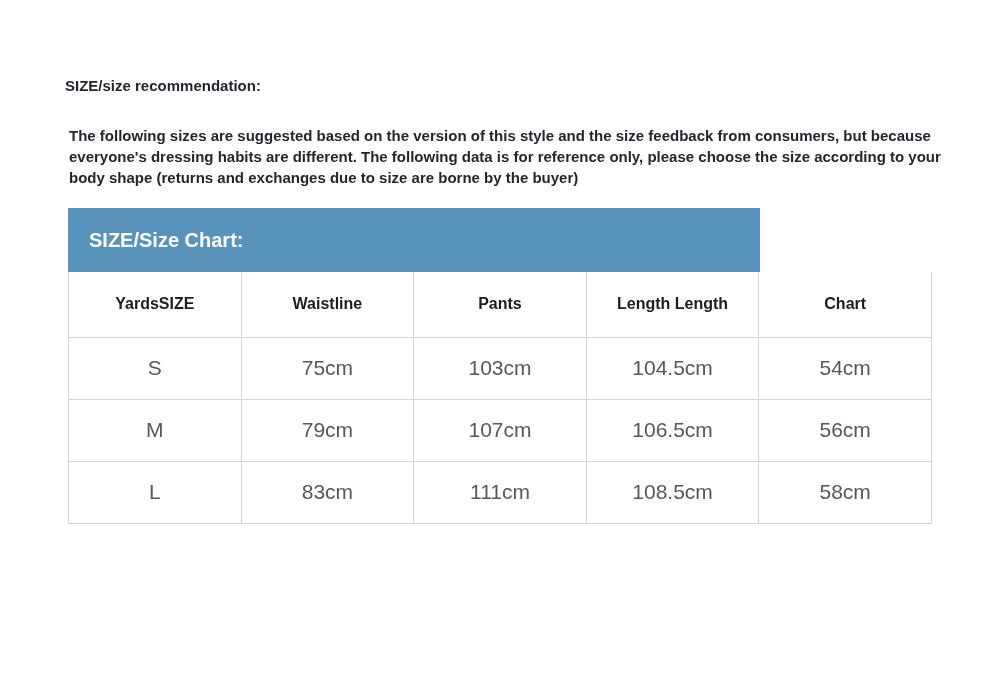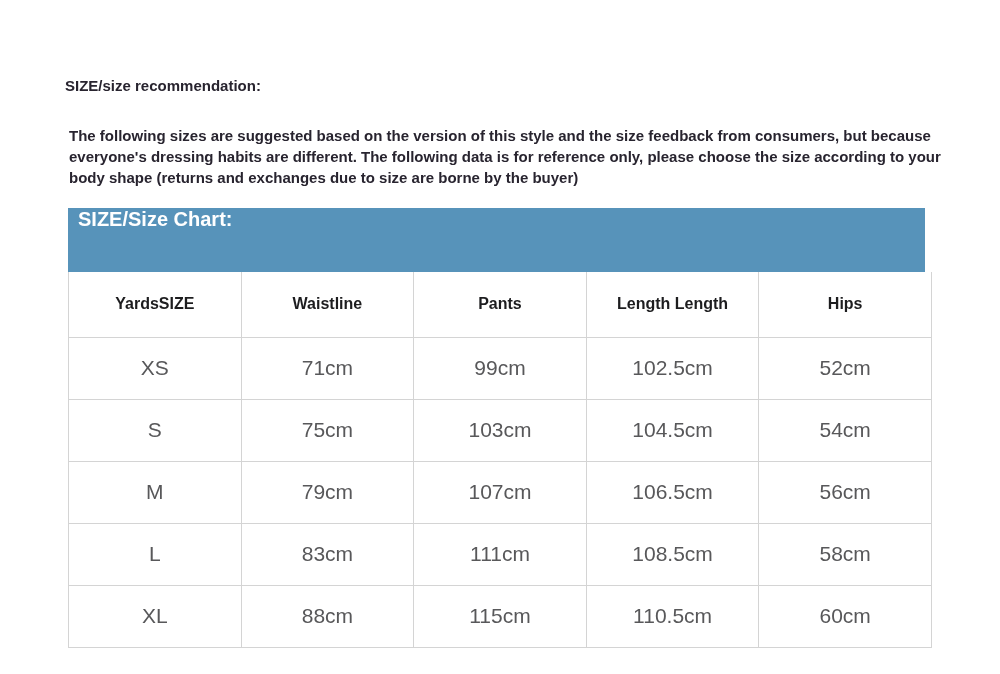"SIZE/Size Chart:" .chart-header { align-items: flex-start -> center; padding-left: 10px -> 21px; width: 857px -> 692px }
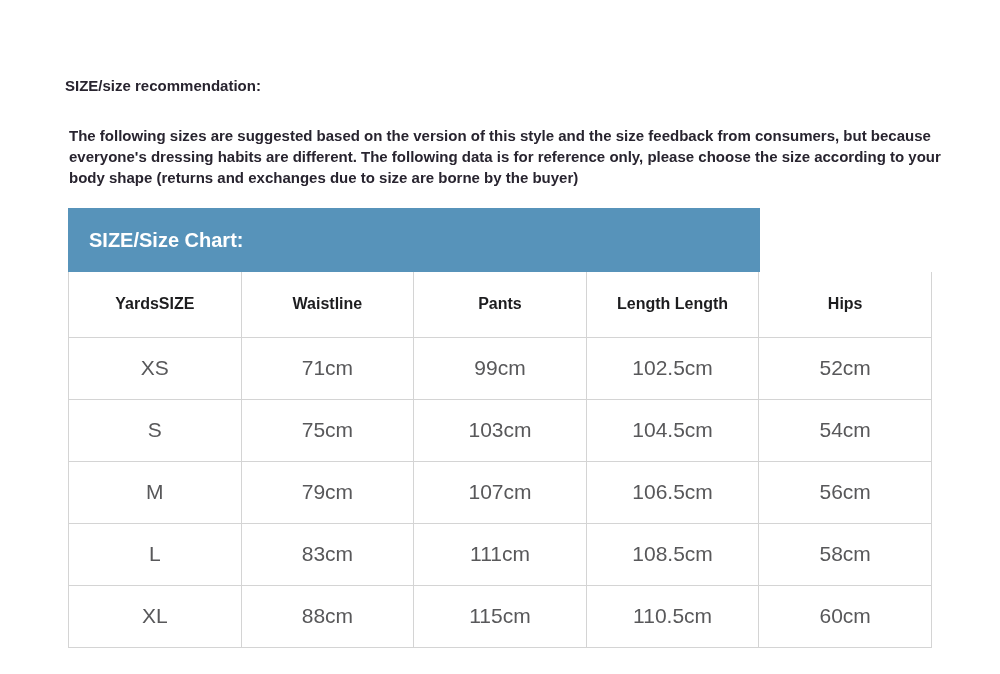"Hips" th { text: Hips -> Chart }
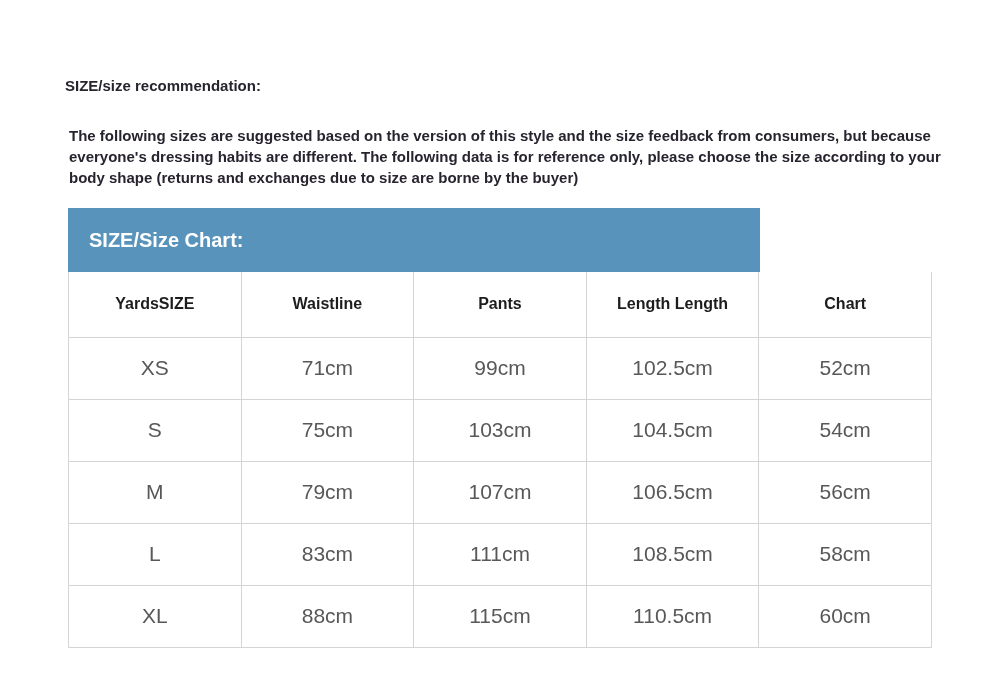"XS" tr { html: <tr> <td>XS</td> <td>71cm</td> <td>99cm</td> <td>102.5cm</td> <td>52cm</td> </tr> -> none }
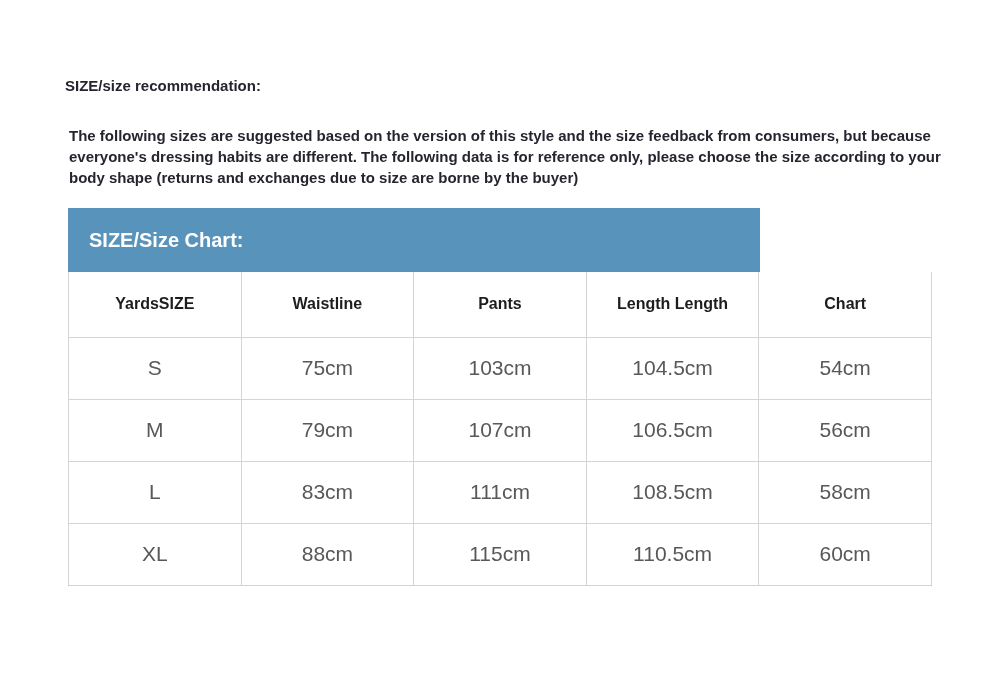"XL" tr { html: <tr> <td>XL</td> <td>88cm</td> <td>115cm</td> <td>110.5cm</td> <td>60cm</td> </tr> -> none }
